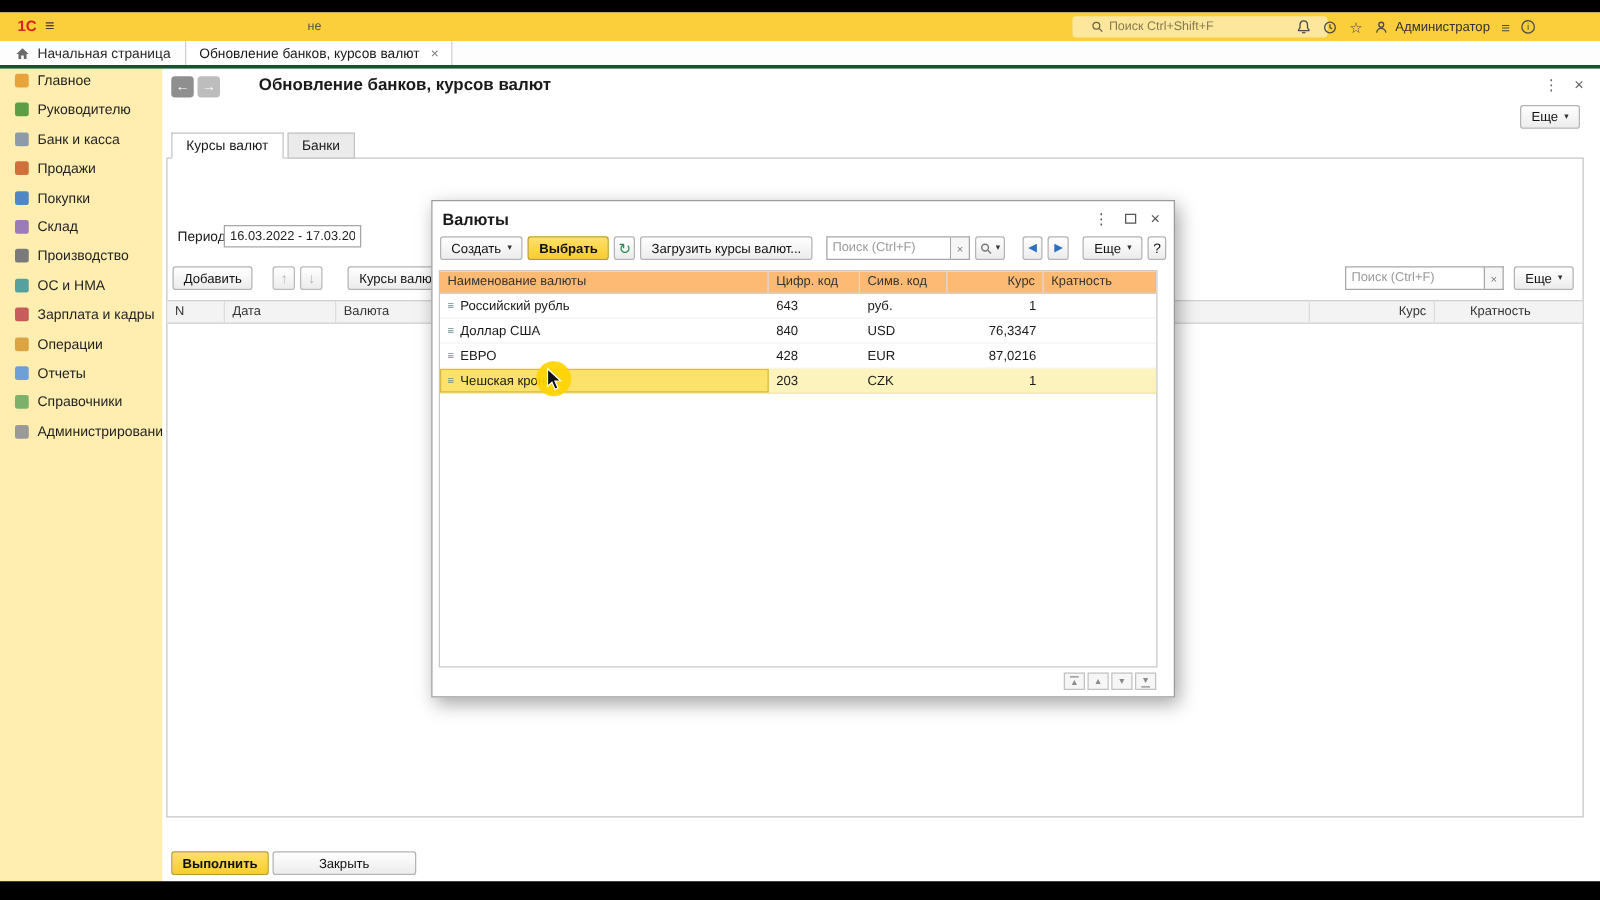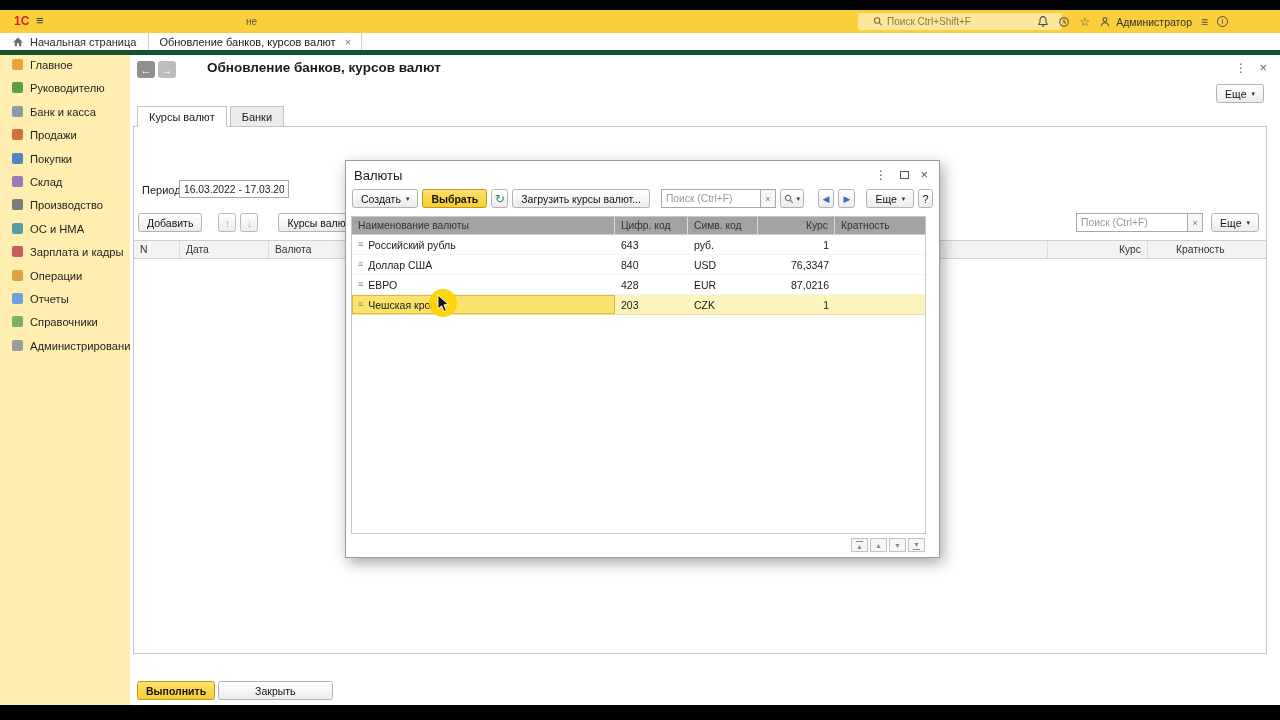"Начальная страница" .tabbar { border-bottom: 5px solid #14532d -> 3px solid #14532d }
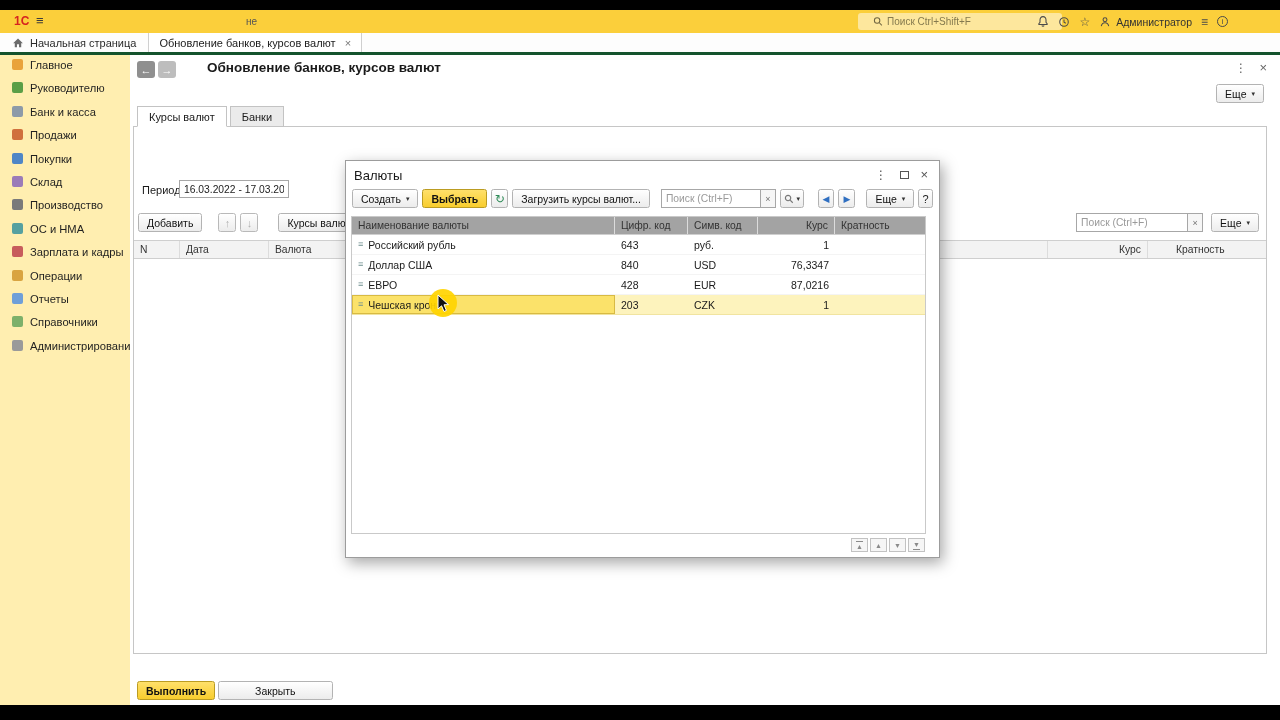"Валюты" .dtitle { font-weight: 400 -> 700 }
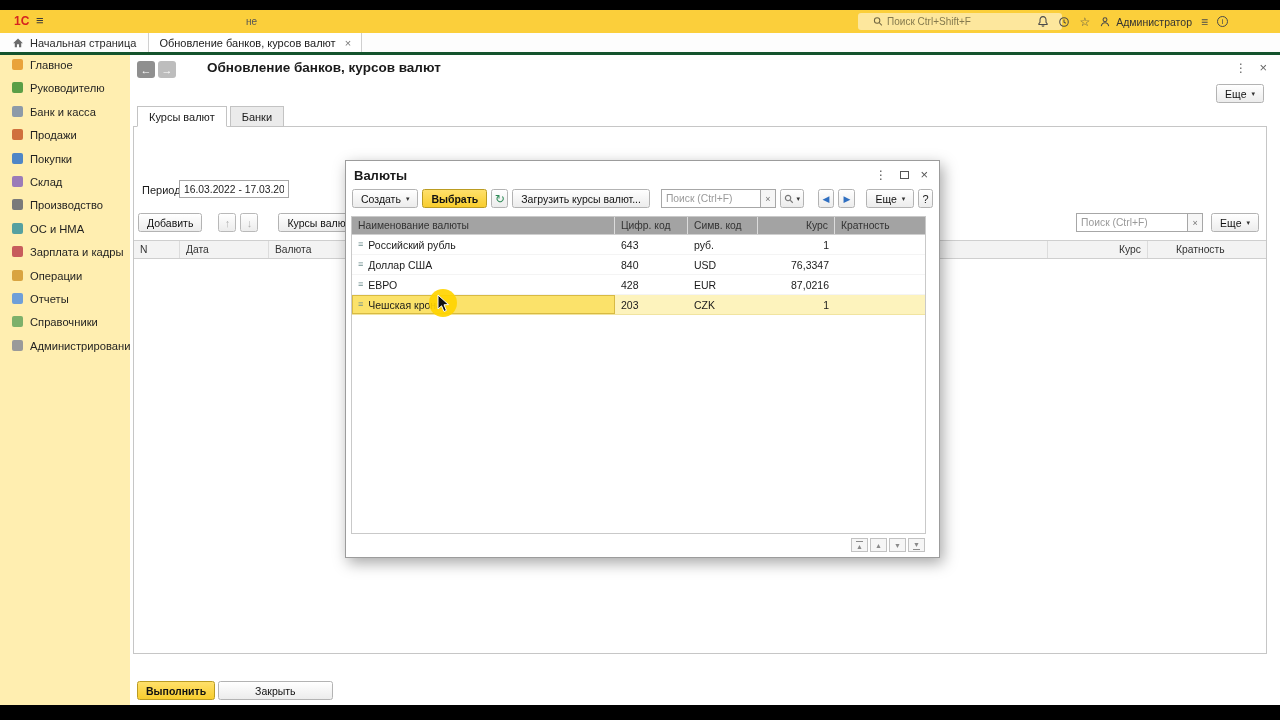"Наименование валюты" .dhead { background: #a3a3a3 -> #fdba74 }
